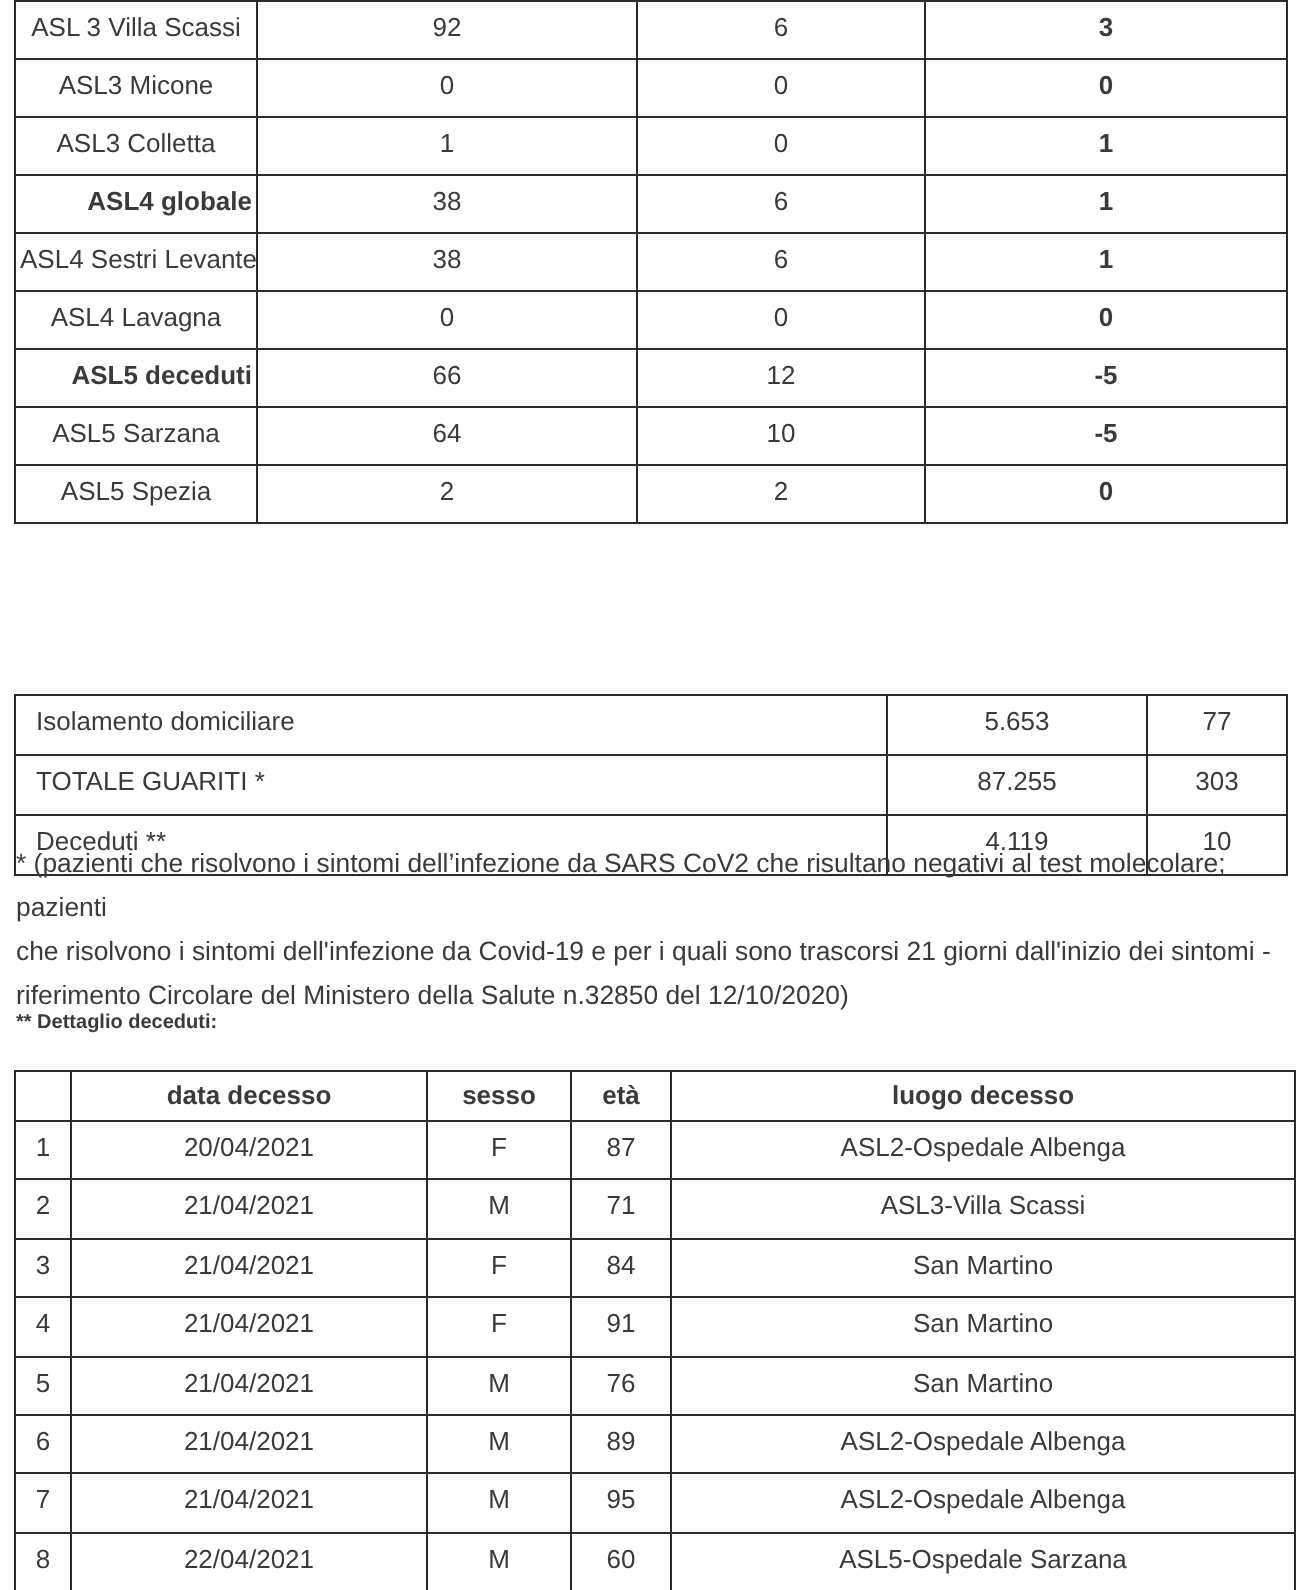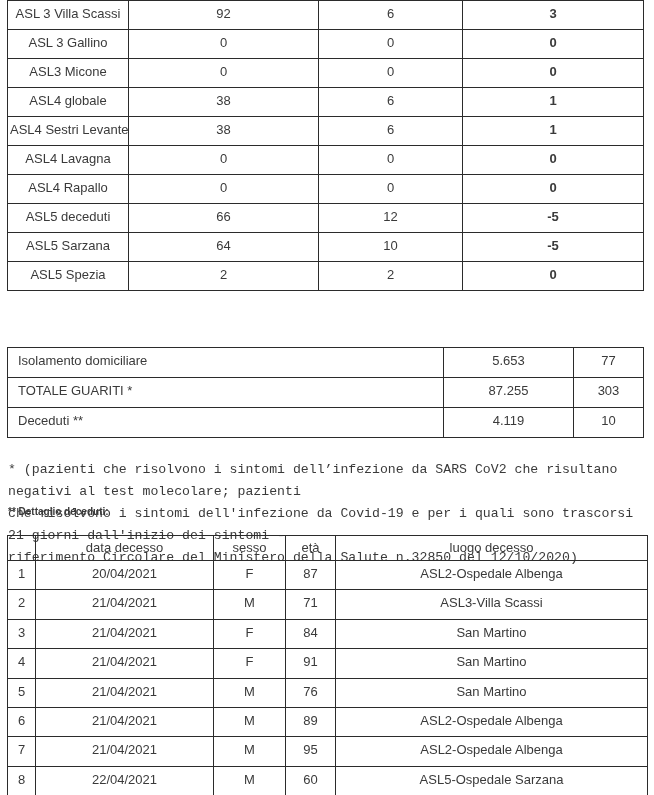"ASL 3 Gallino" tr { html: <tr> <td>ASL 3 Gallino</td> <td>0</td> <td>0</td> <td>0</td> </tr> -> none }
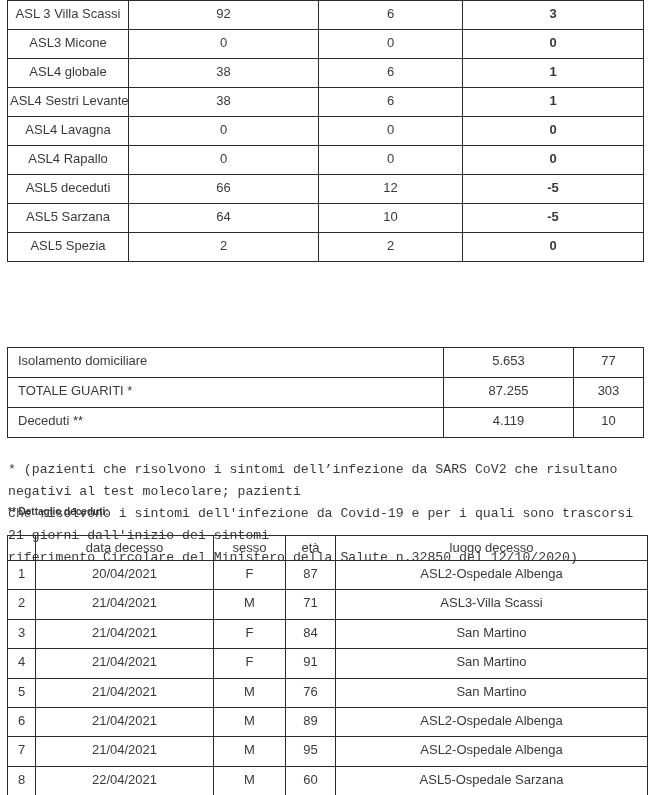"ASL3 Colletta" tr { html: none -> <tr> <td>ASL3 Colletta</td> <td>1</td> <td>0</td> <td>1</td> </tr> }
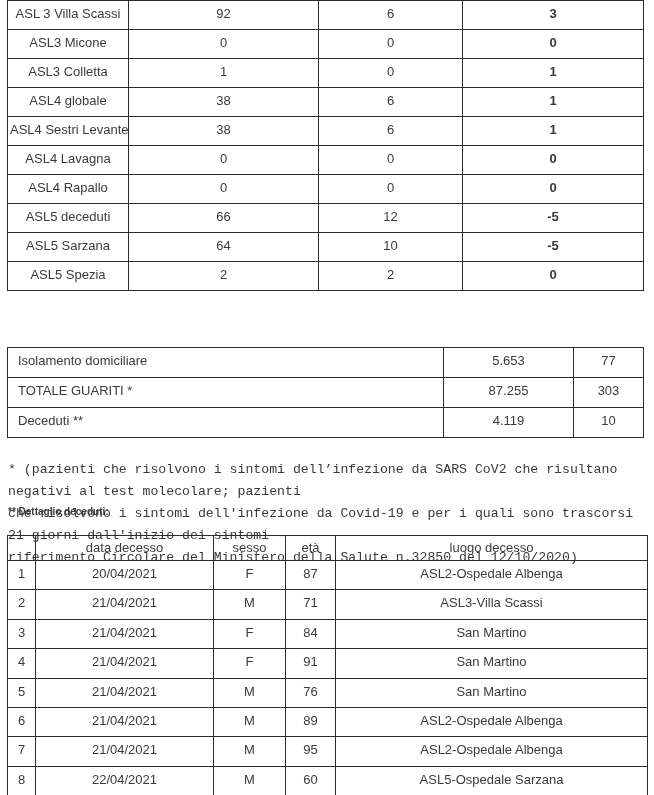"ASL4 globale" .bold { font-weight: normal -> bold; text-align: none -> right }
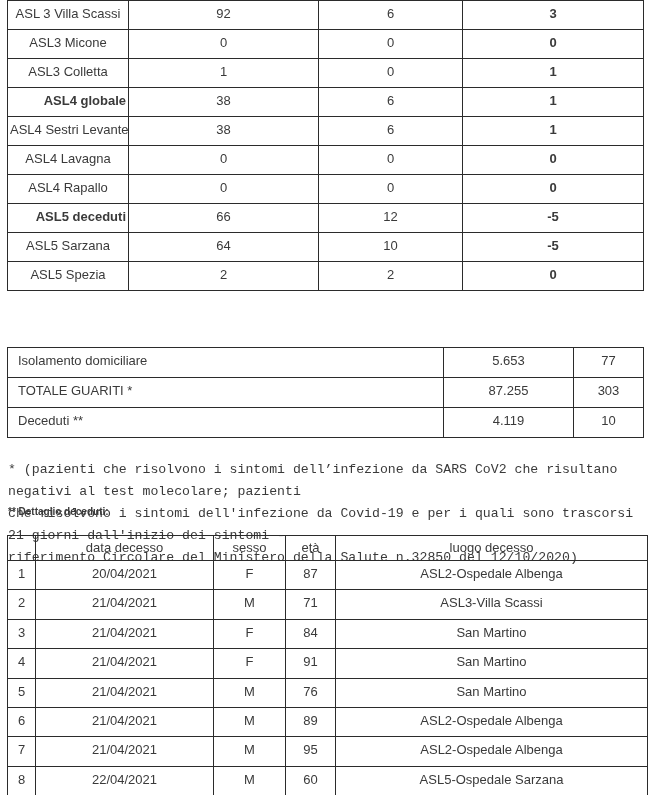"ASL4 Rapallo" tr { html: <tr> <td>ASL4 Rapallo</td> <td>0</td> <td>0</td> <td>0</td> </tr> -> none }
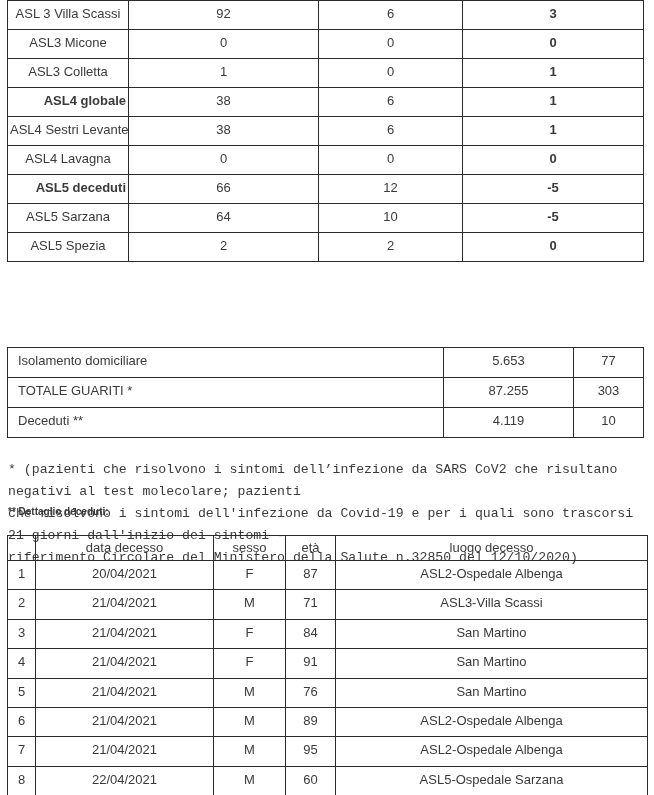"* (pazienti che risolvono i" #footnote { font-family: Liberation Mono, monospace -> none; top: 459px -> 421px }
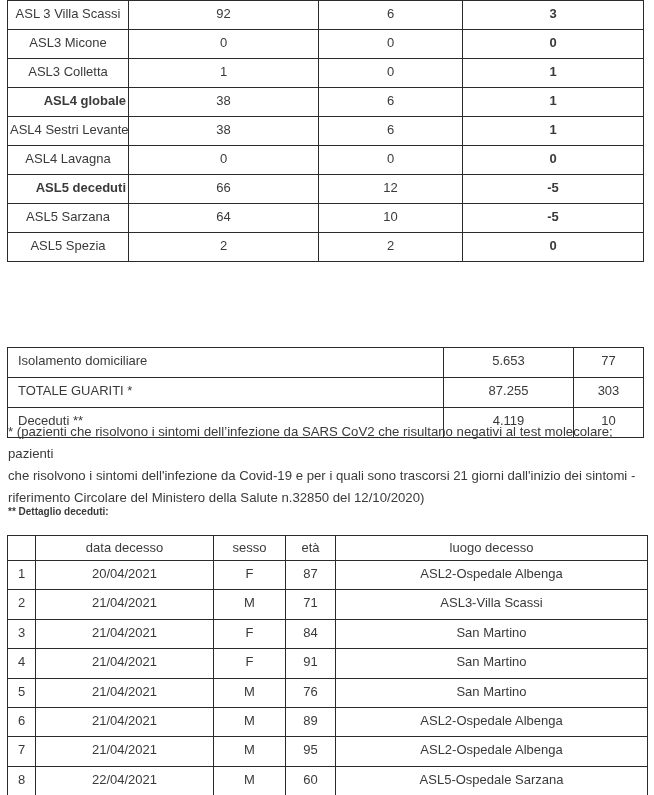"data decesso" #deaths-table tr.header-row td { font-weight: none -> bold }
